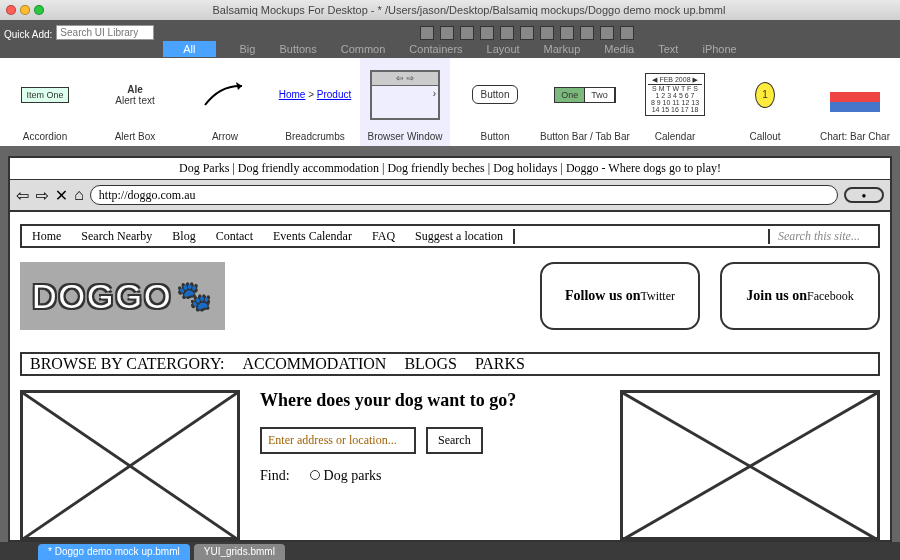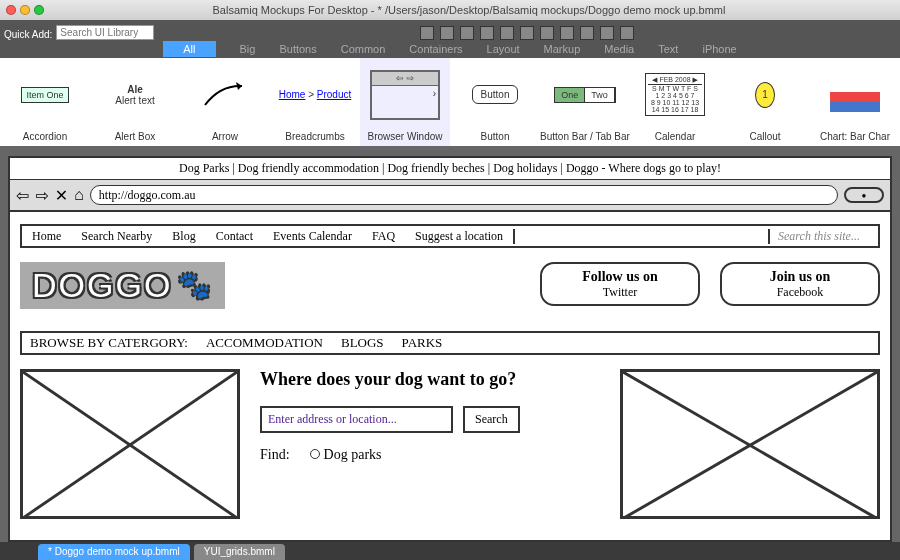"Follow us on" .social { flex-direction: column -> row; height: 44px -> 68px }
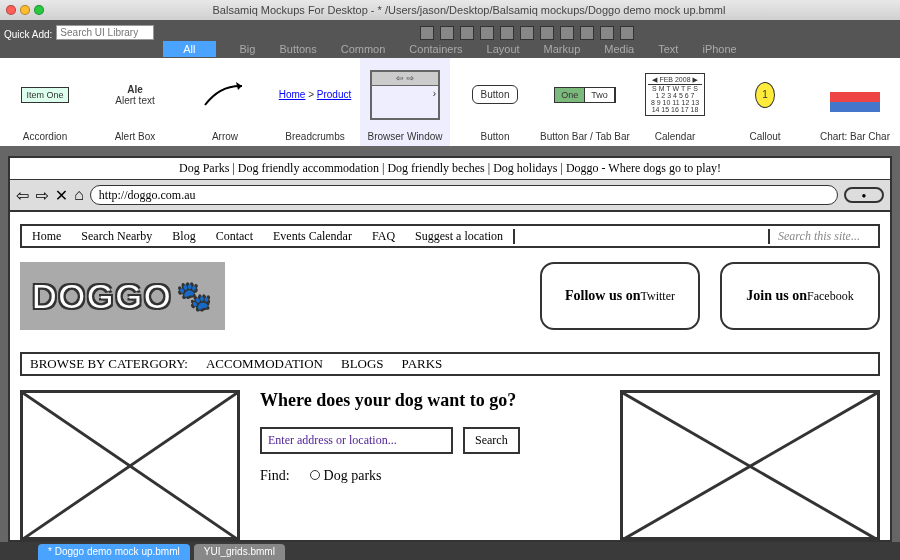"BROWSE BY CATERGORY:" .cat-bar { font-size: 13px -> 16px }
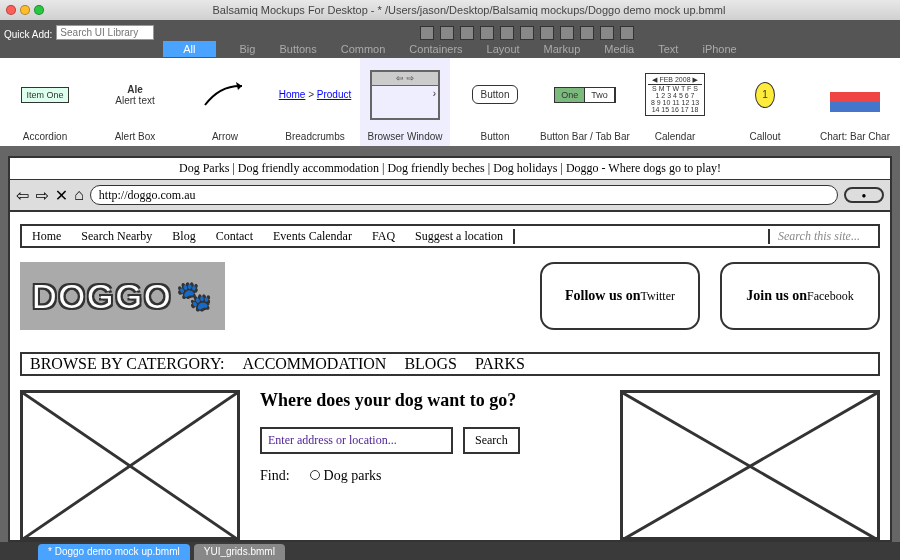"Enter address or location..." .addr { color: #4c1d95 -> #a16207; width: 193px -> 156px }
